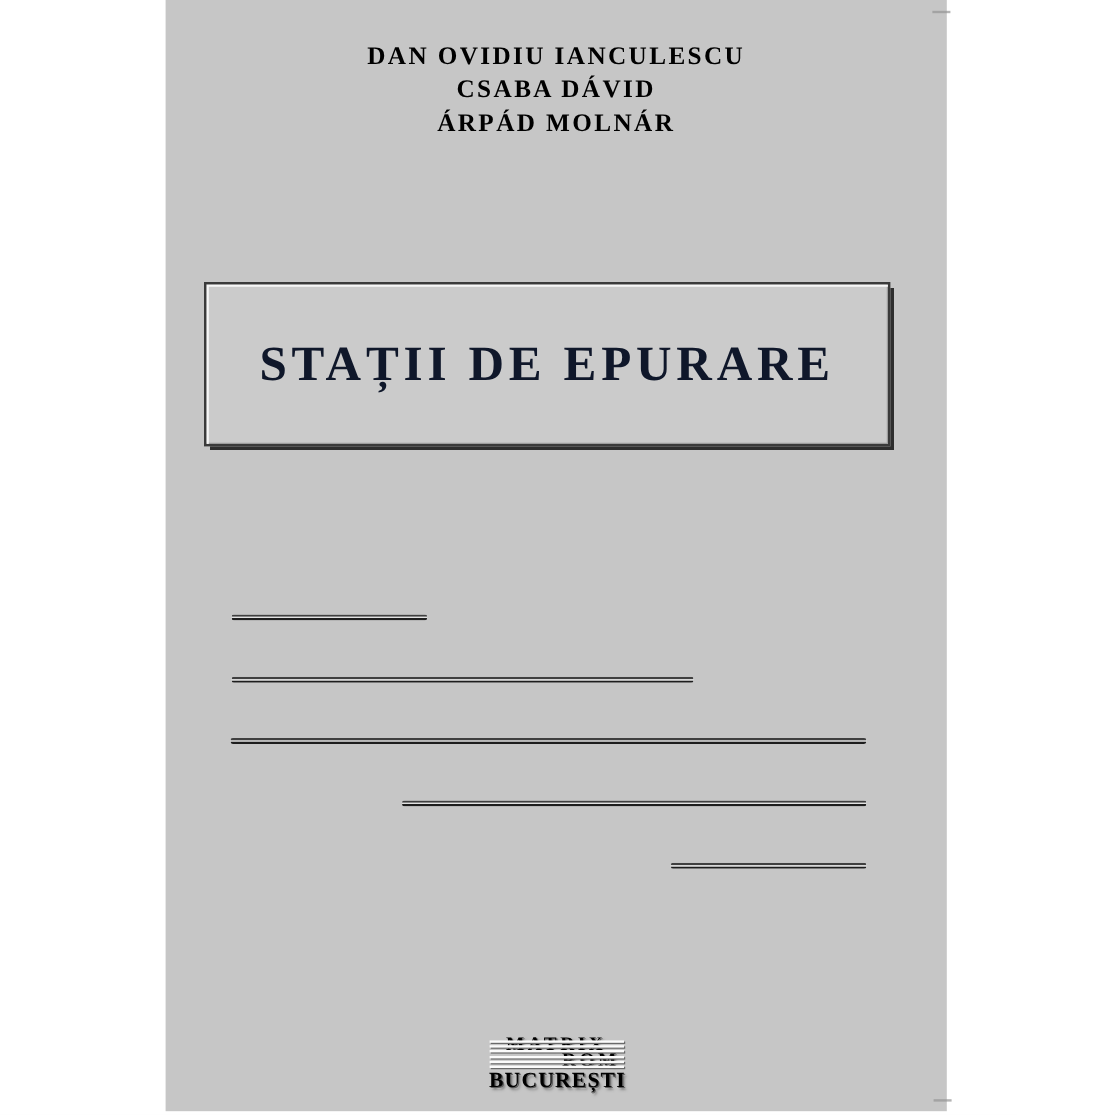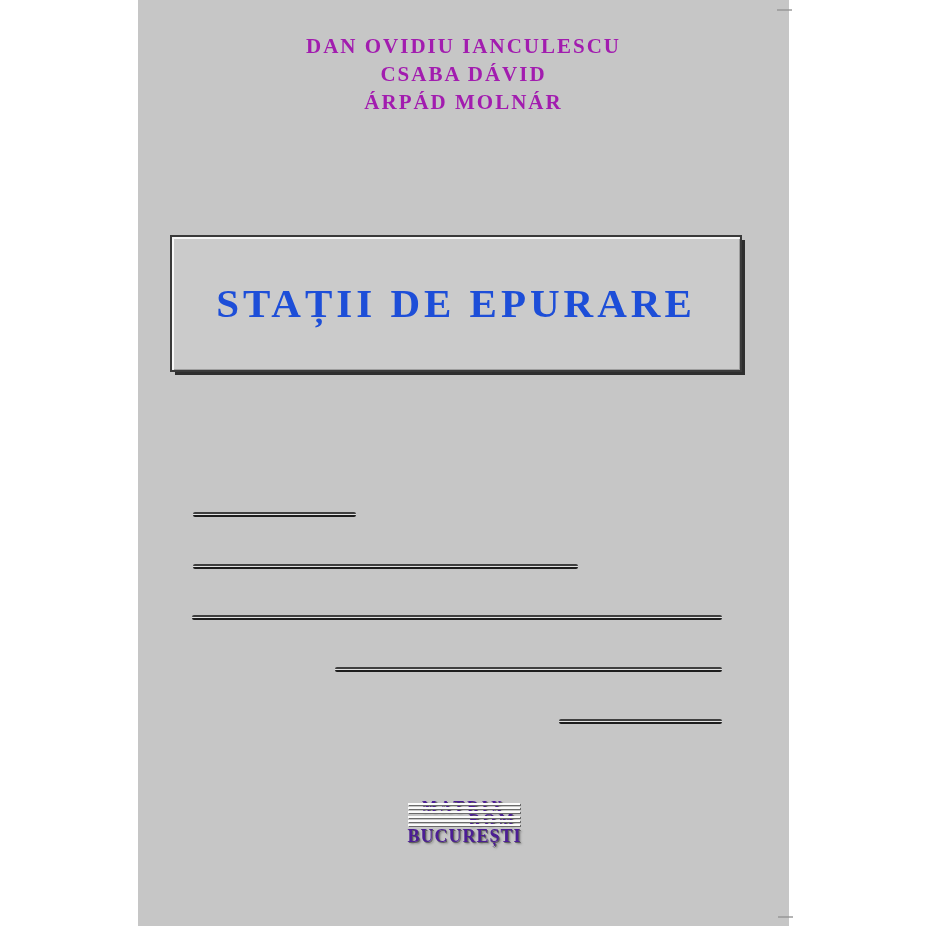"DAN OVIDIU IANCULESCU" .authors { color: #a21caf -> #000000 }
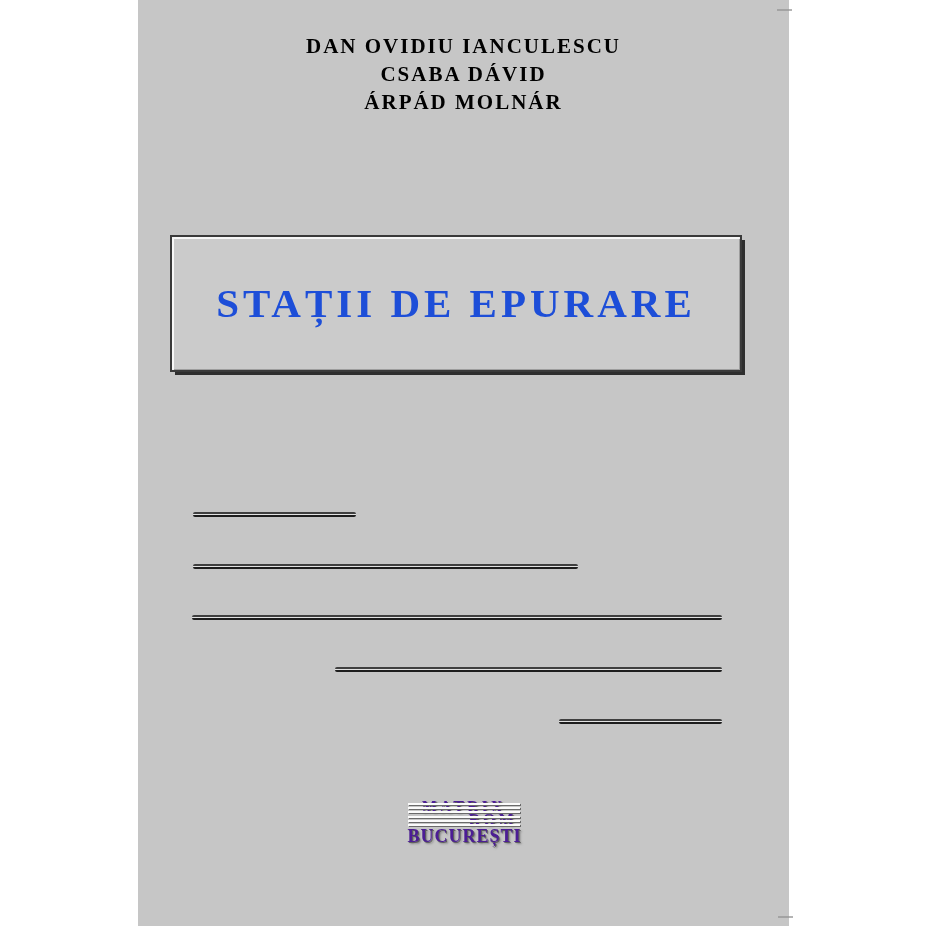"STAȚII DE EPURARE" .title-line { color: #1d4ed8 -> #0f172a }
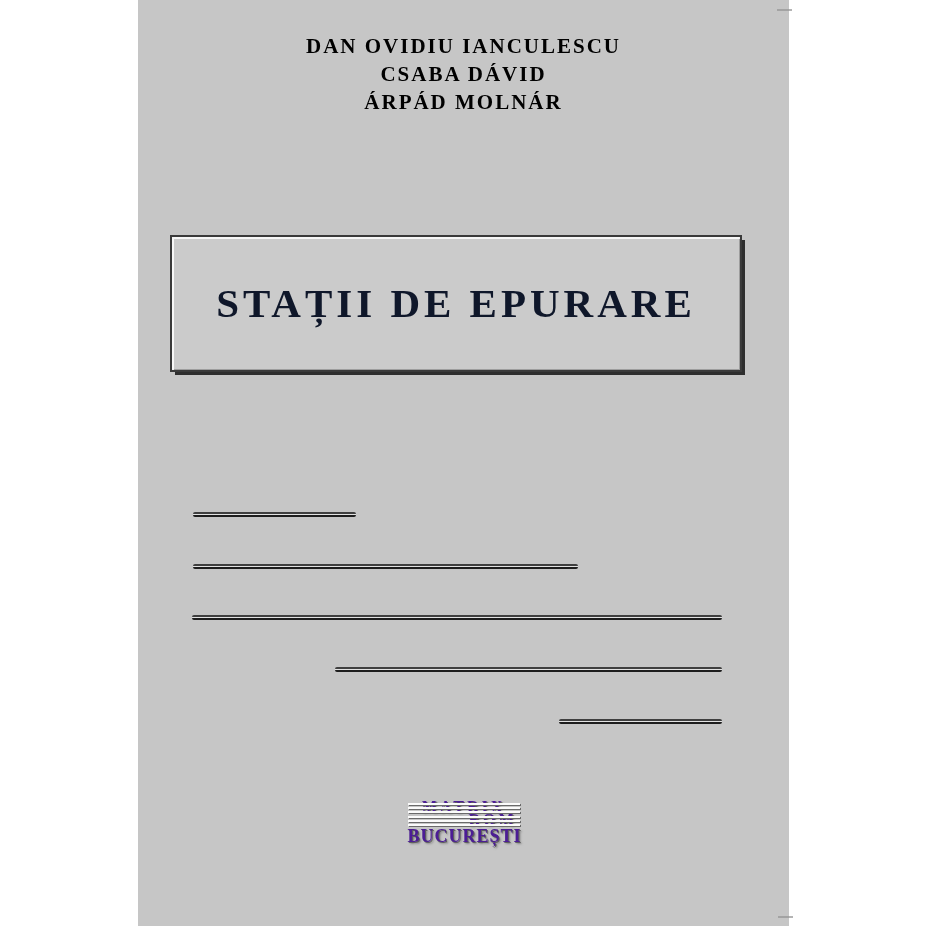"BUCUREȘTI" .logo { color: #4c1d95 -> #000000; top: 800px -> 864px }
